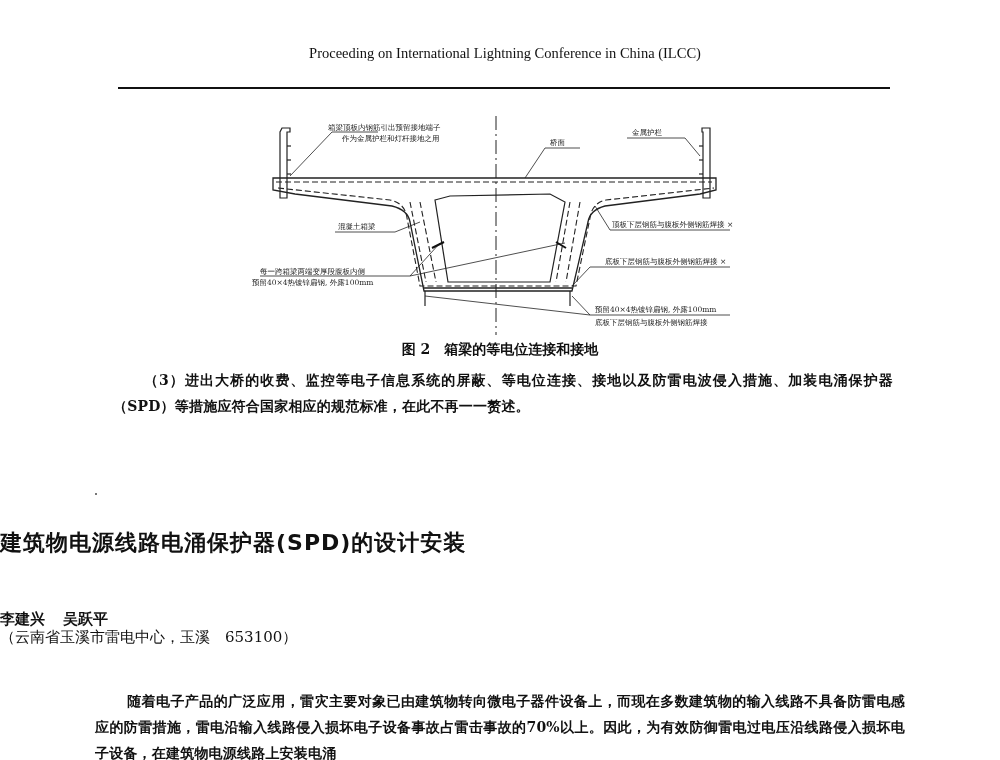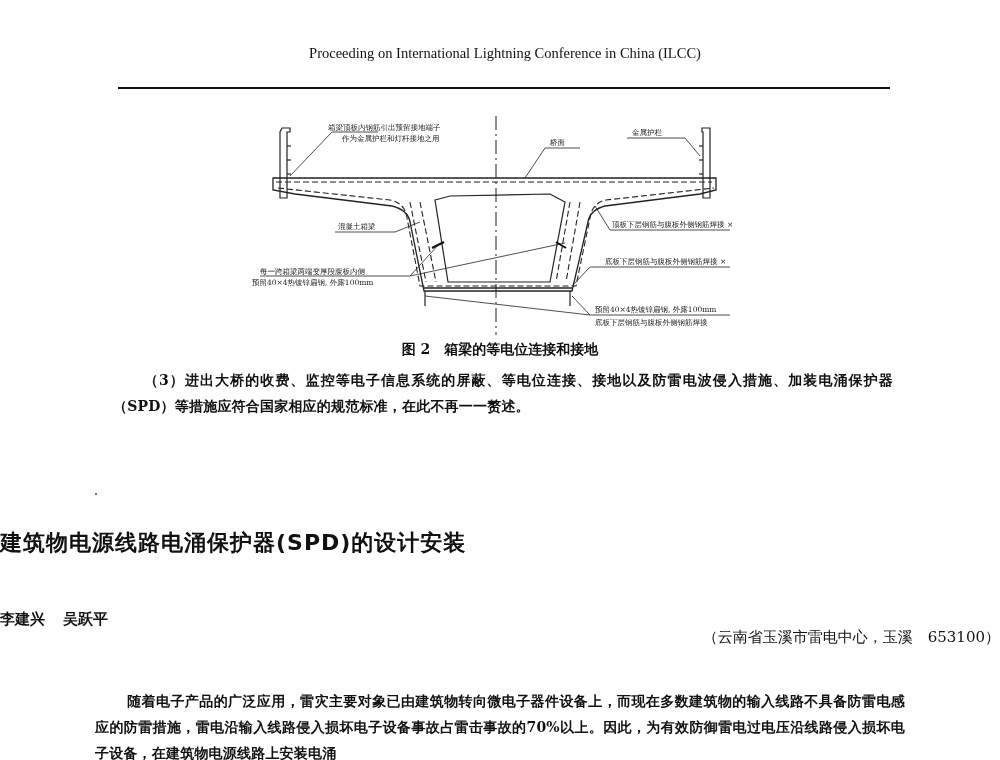"（云南省玉溪市雷电中心，玉溪 653100）" .affiliation { text-align: right -> left }
